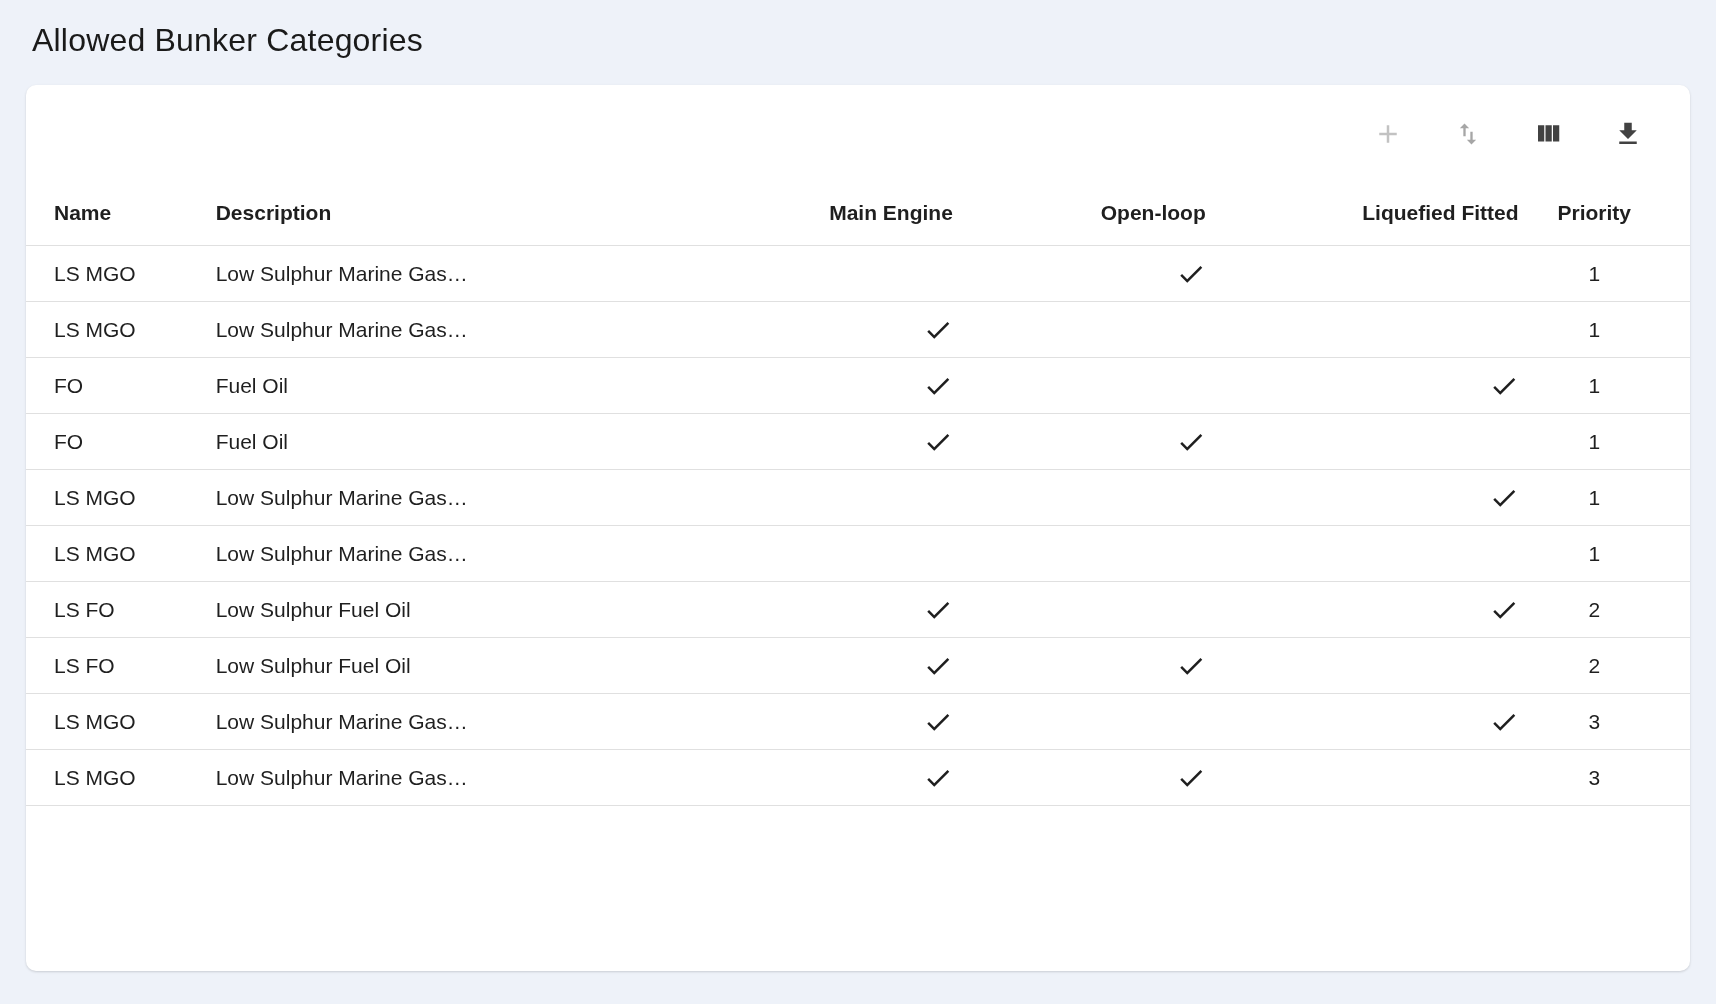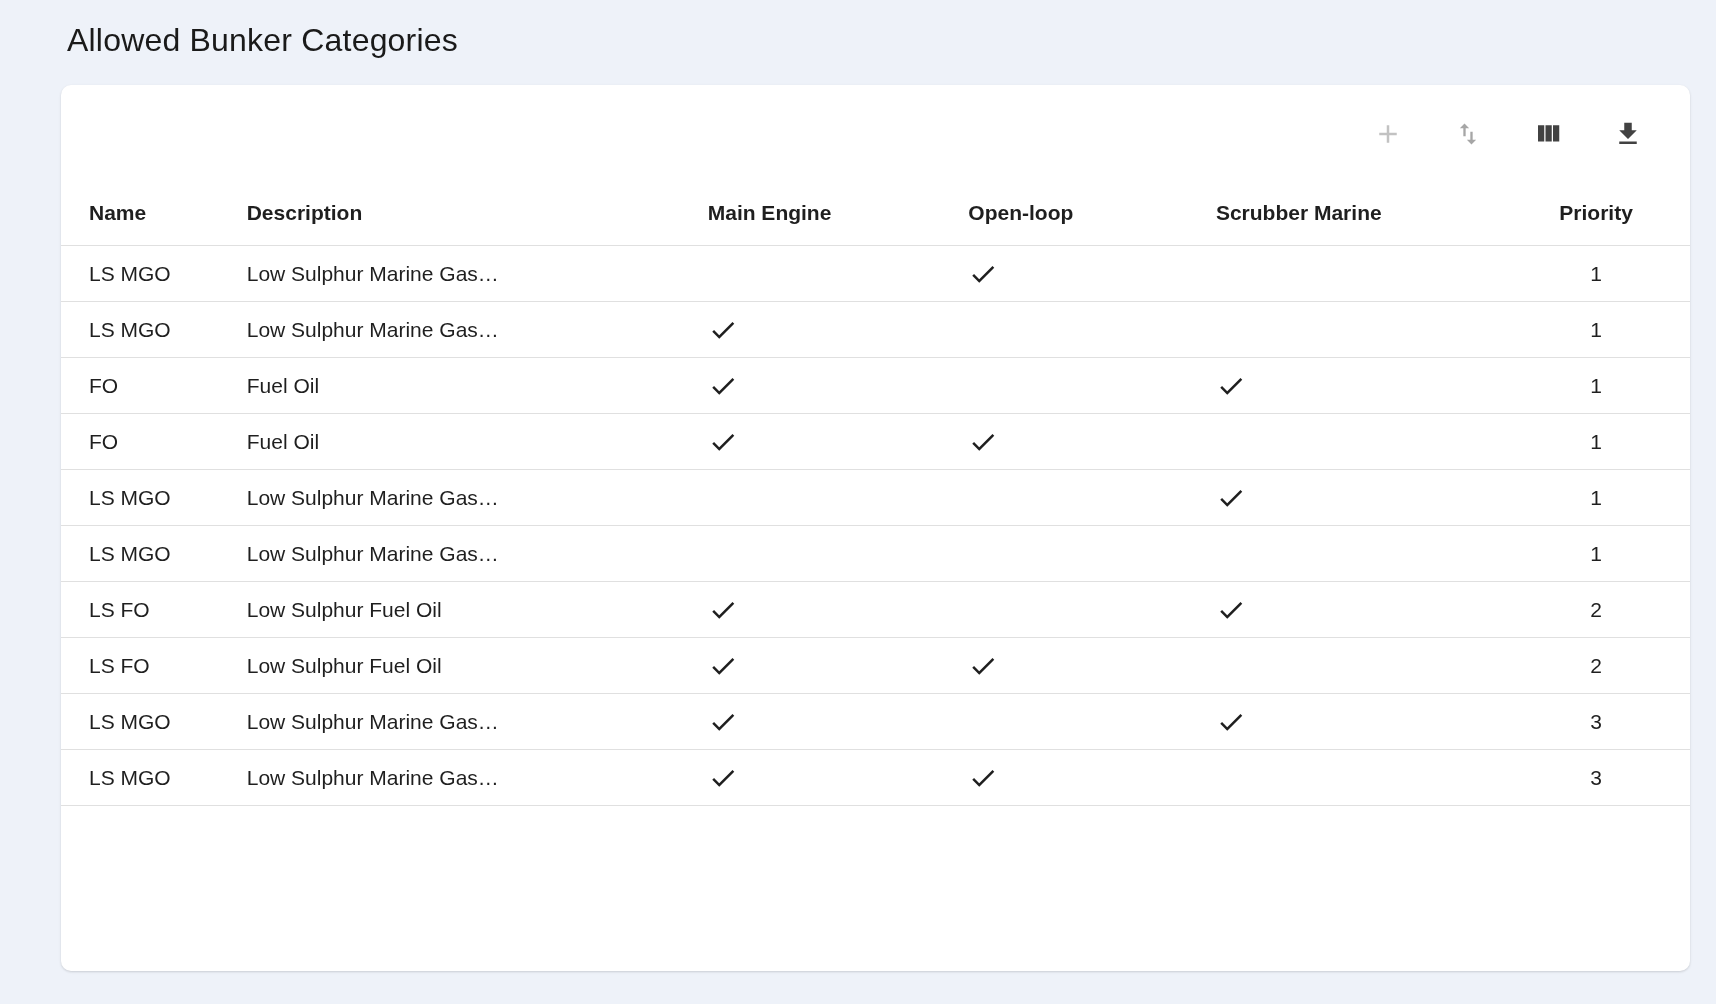"Allowed Bunker Categories" .page { margin-left: 35px -> none }
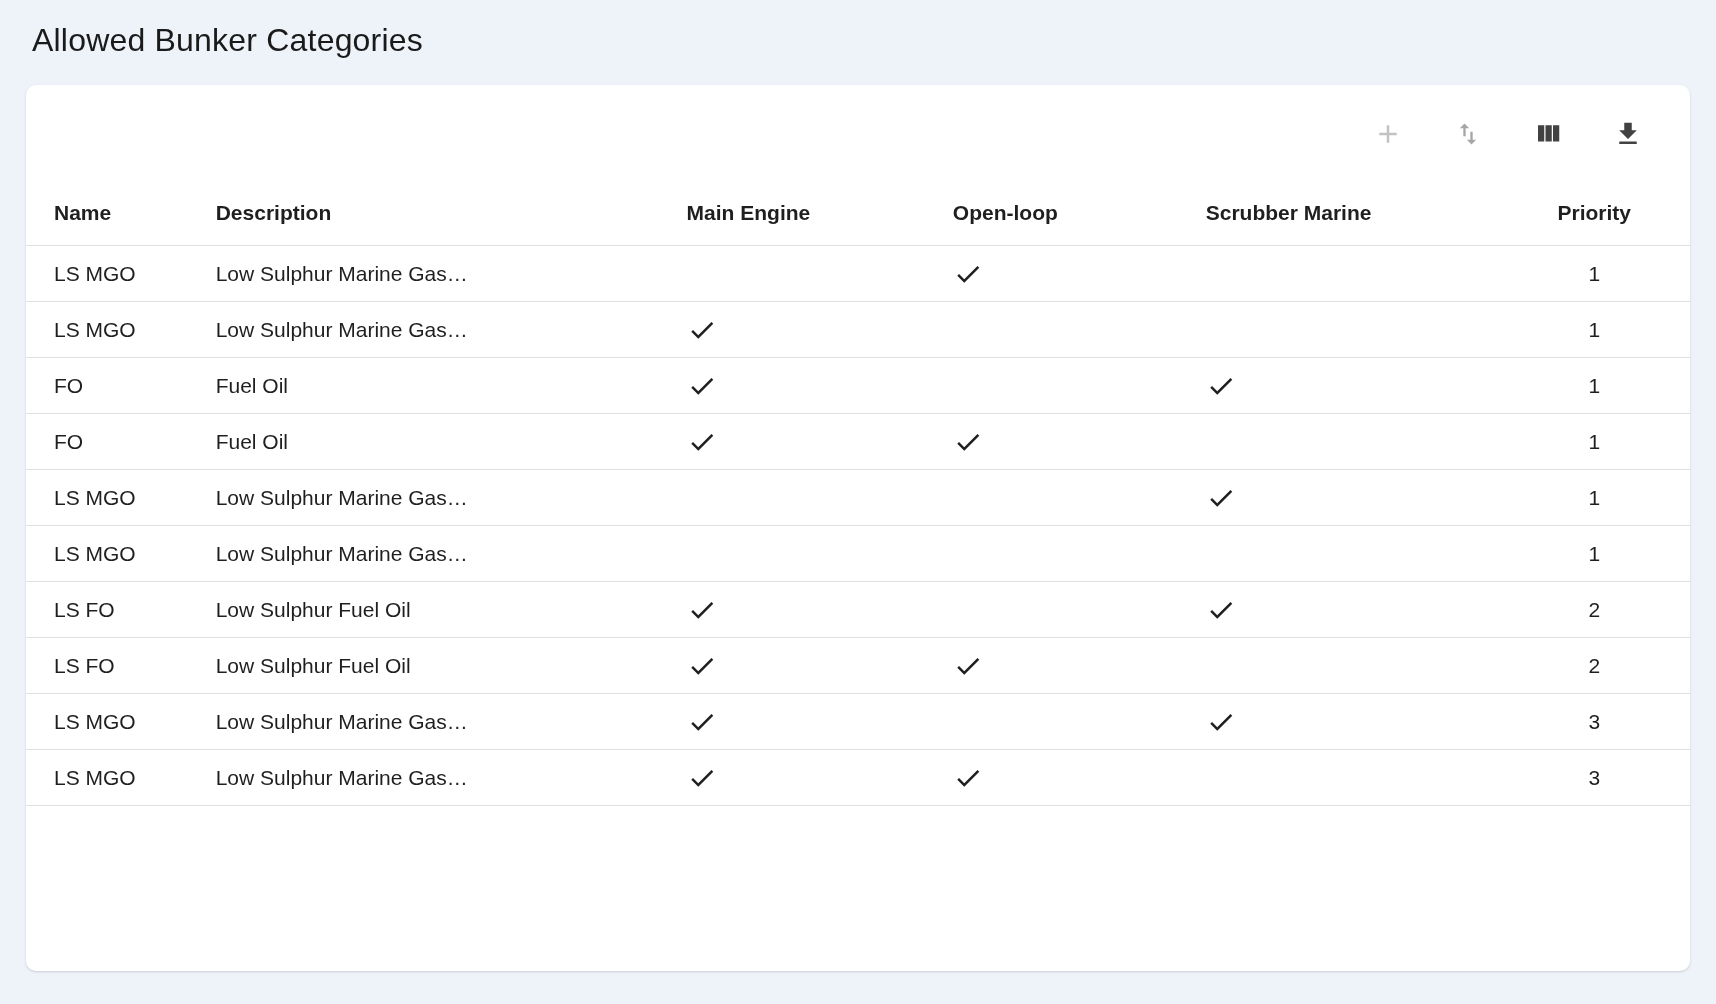"Main Engine" th.center, td.center { text-align: left -> right }
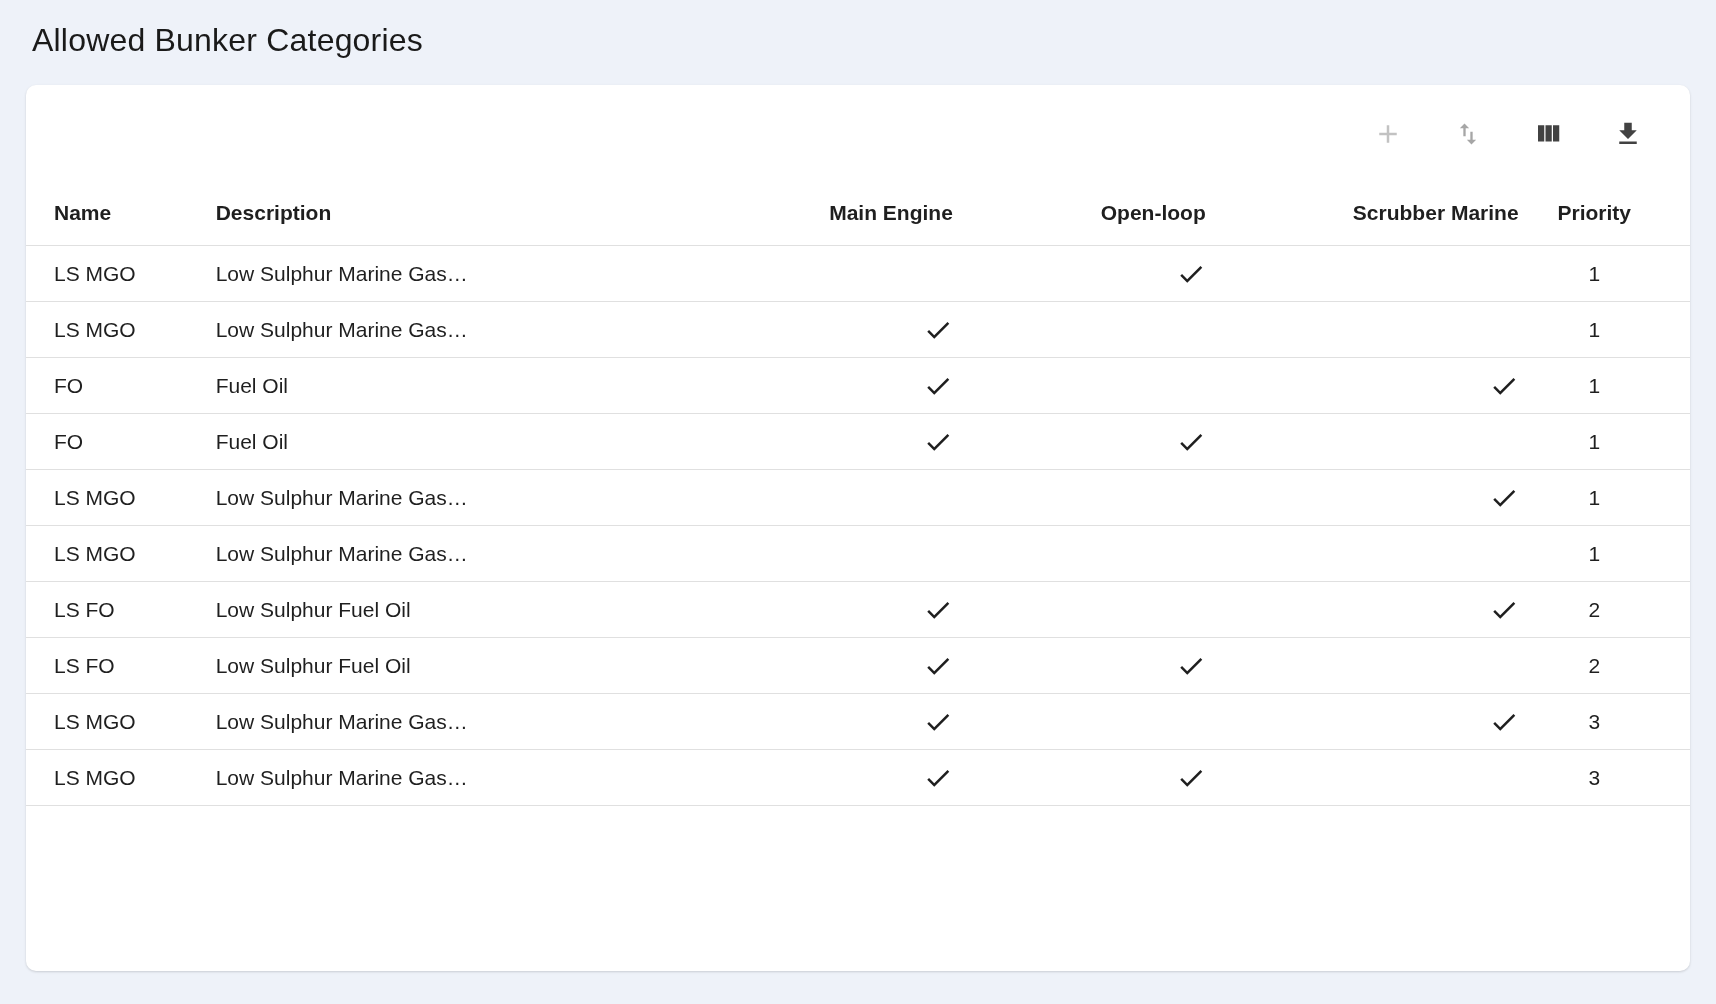"Scrubber Marine" th.center { text: Scrubber Marine -> Liquefied Fitted }
